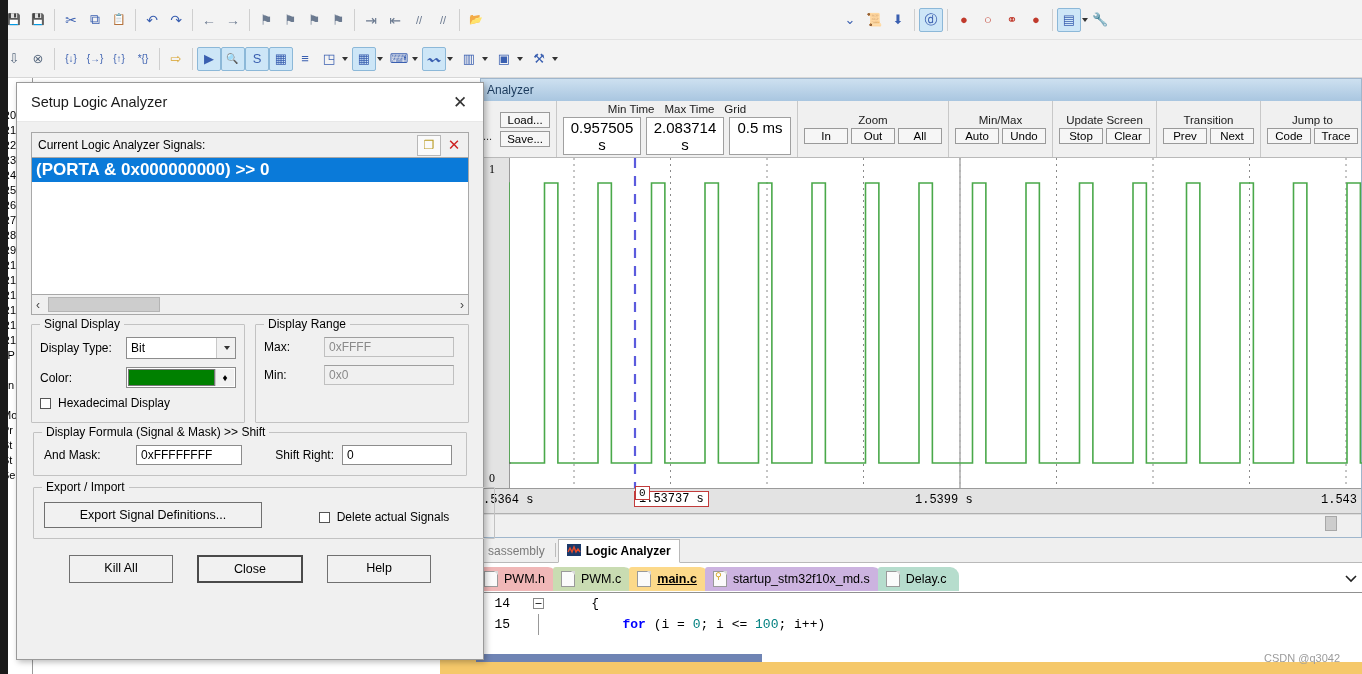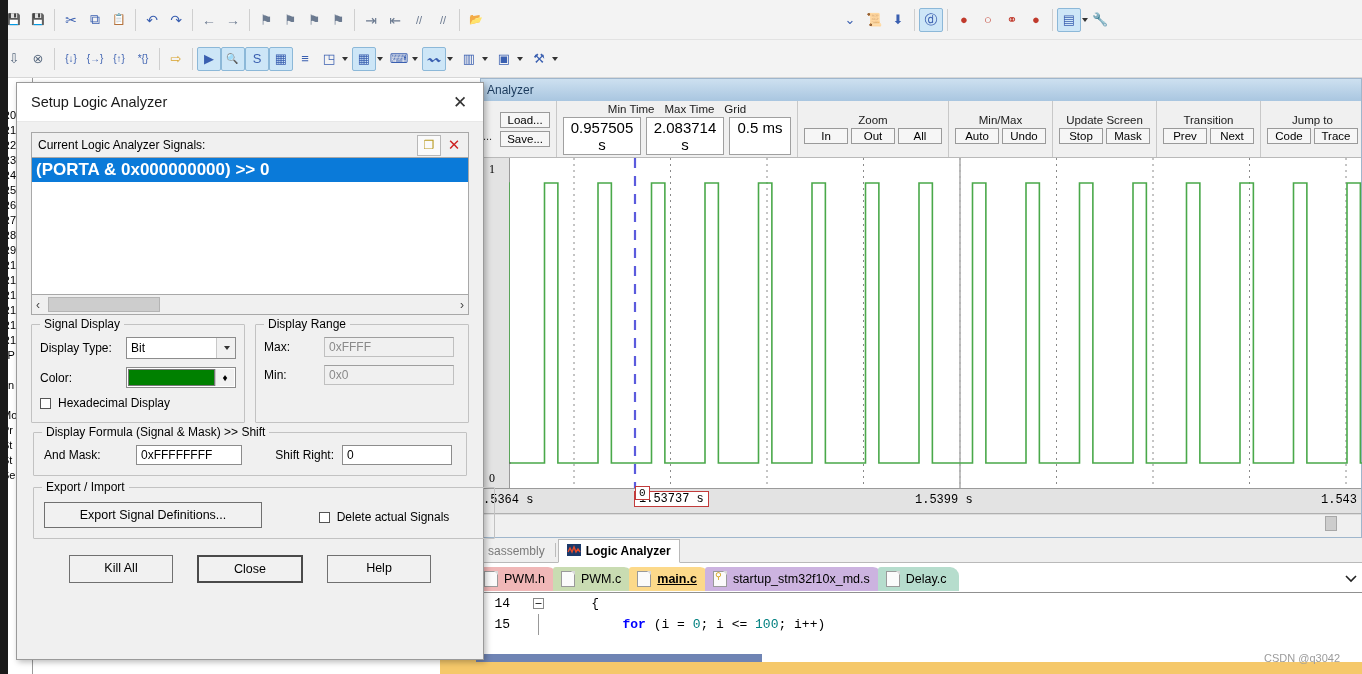"Mask" div.labtn { text: Mask -> Clear }
